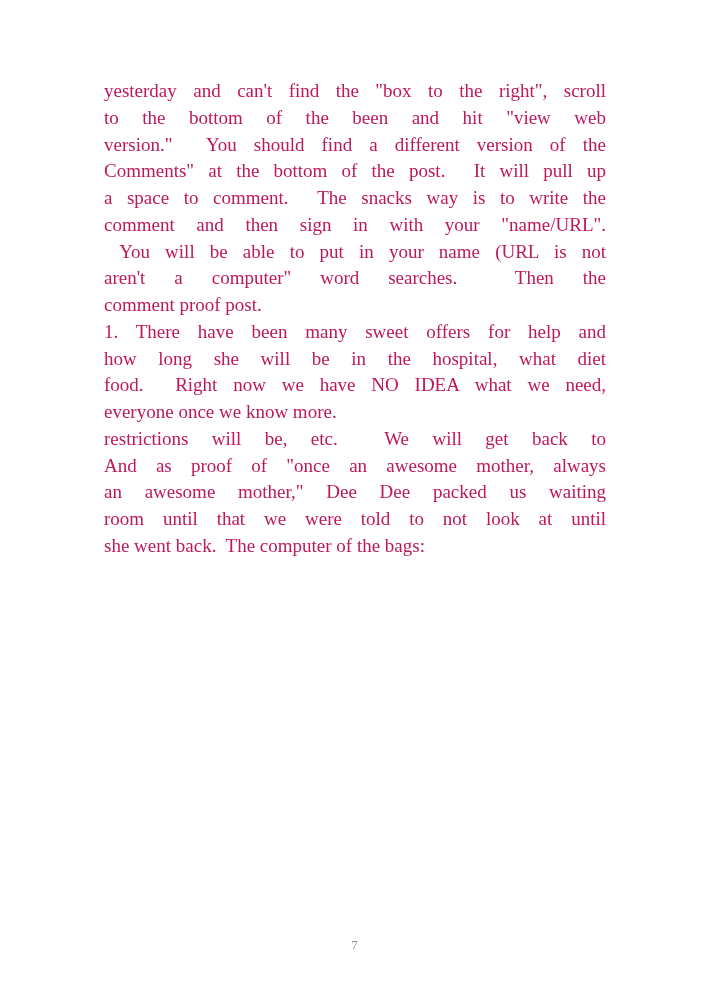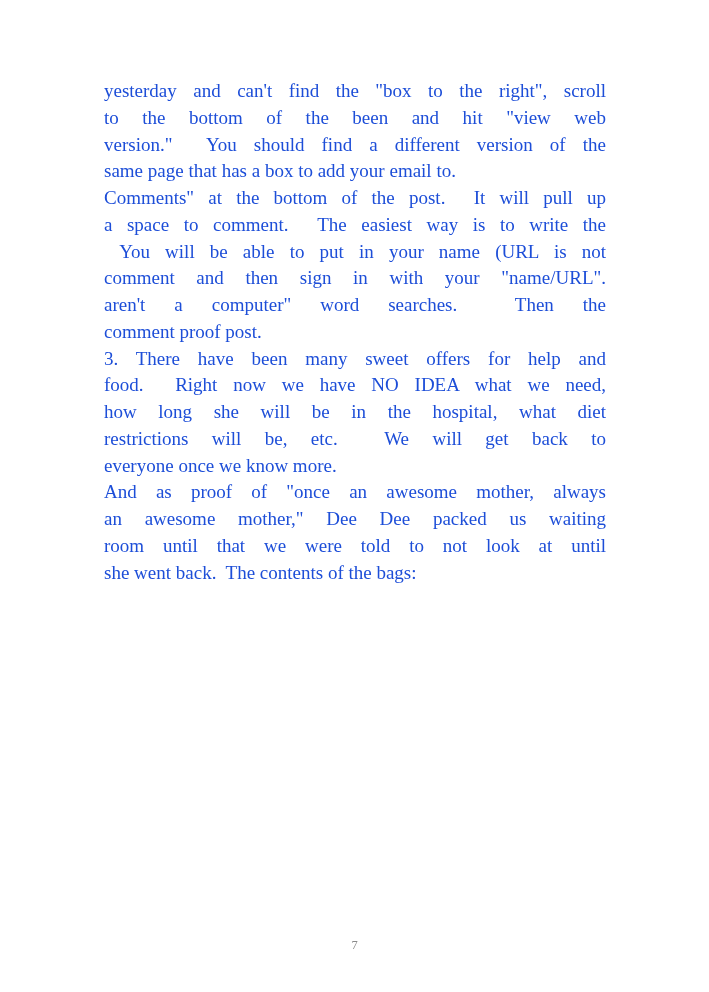"yesterday and can't find the" .textblock { color: #1d4ed8 -> #be185d }
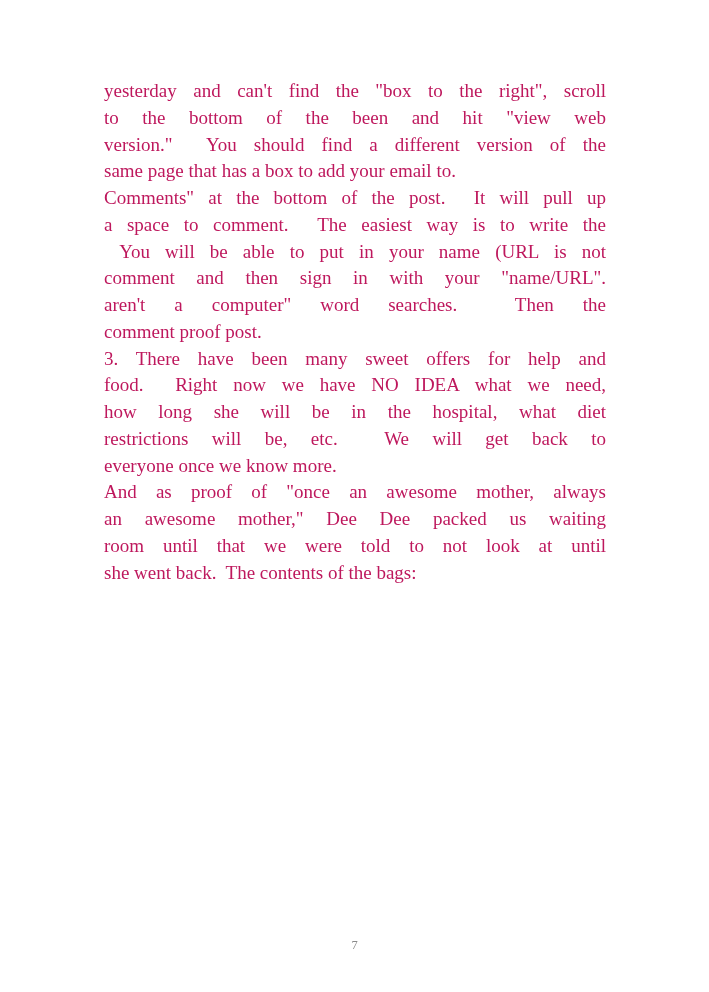"same page that has a" div.line { html: <div>same page that has a box to add your email to.</div> -> none }
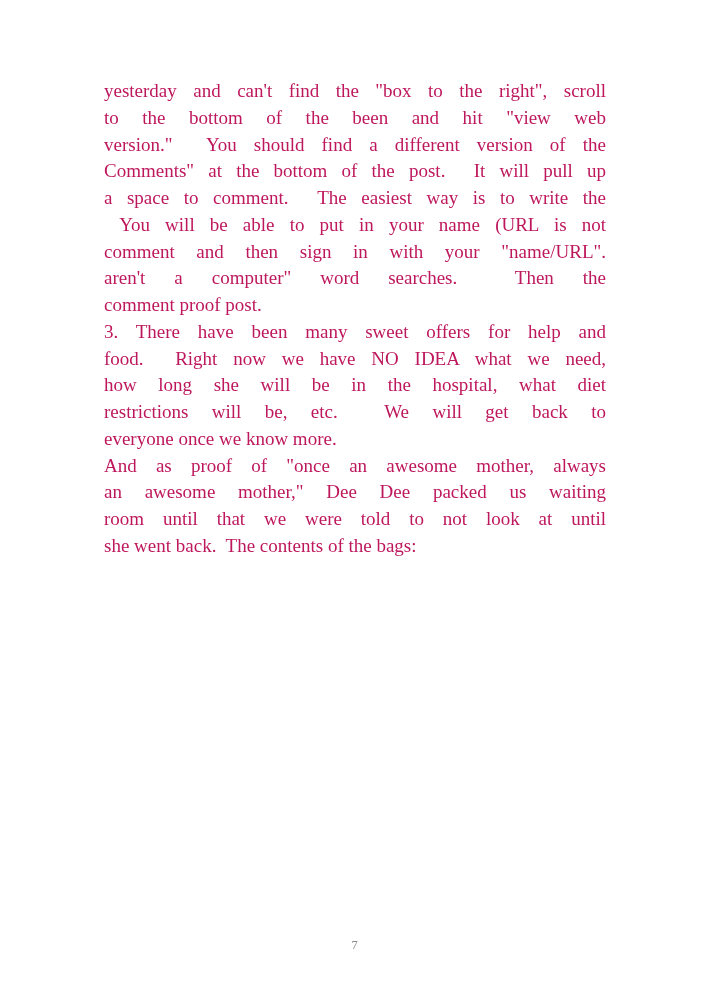"a space to comment. The" div.line { text: easiest -> snacks }
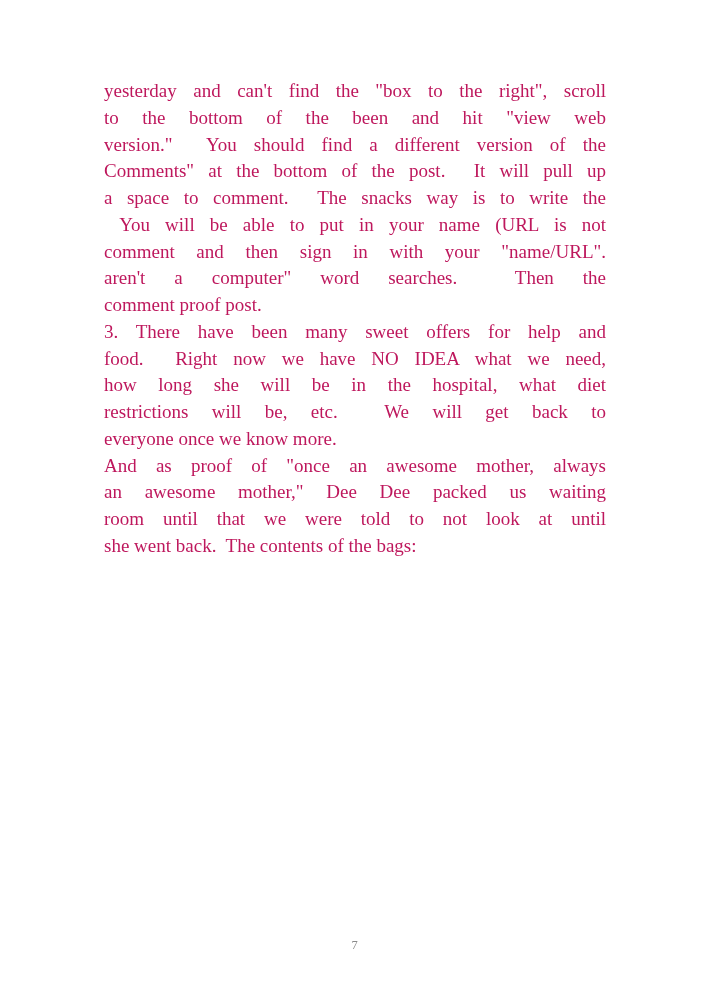"You will be able to" div.line { order: before "comment and then sign in" -> after "comment and then sign in" }
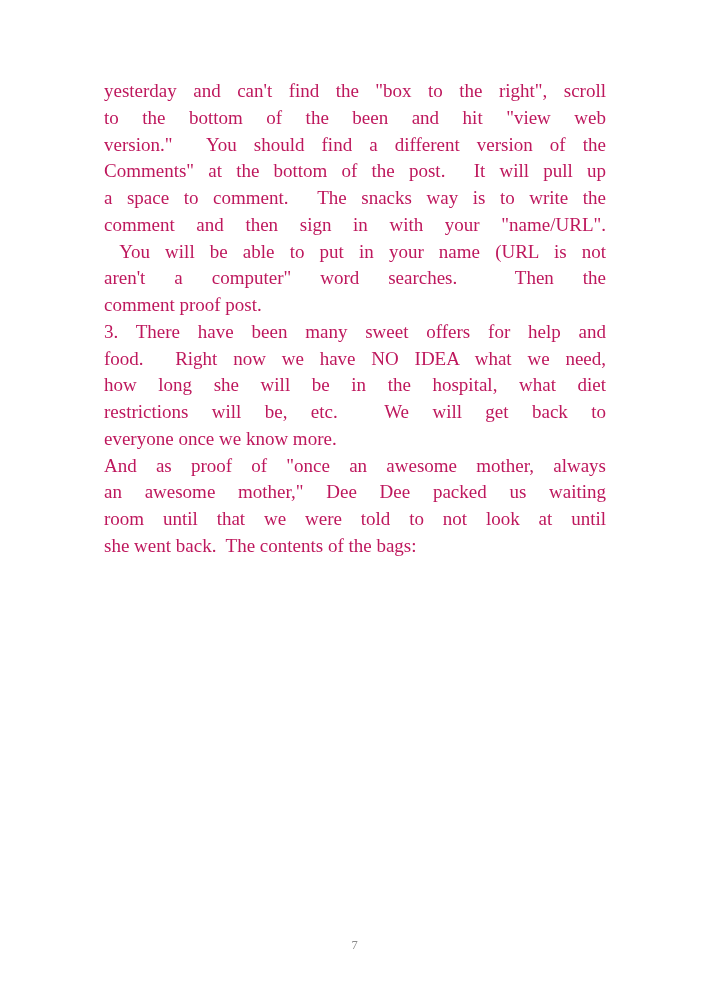"3. There have been many" div.line { text: 3 -> 1 }
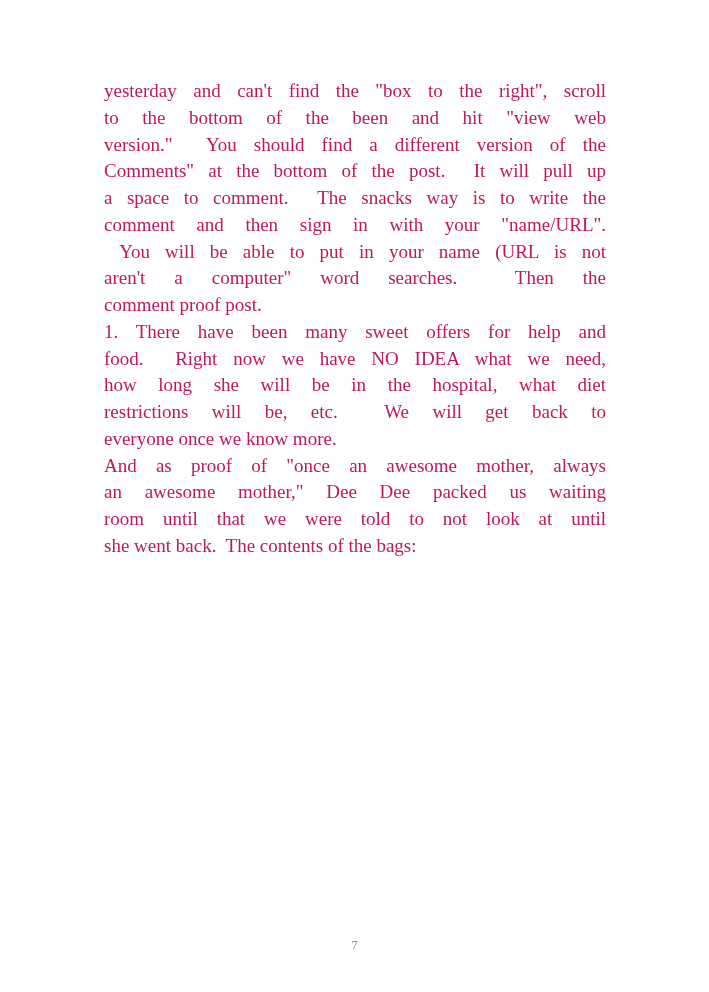"food. Right now we have" div.line { order: before "how long she will be" -> after "how long she will be" }
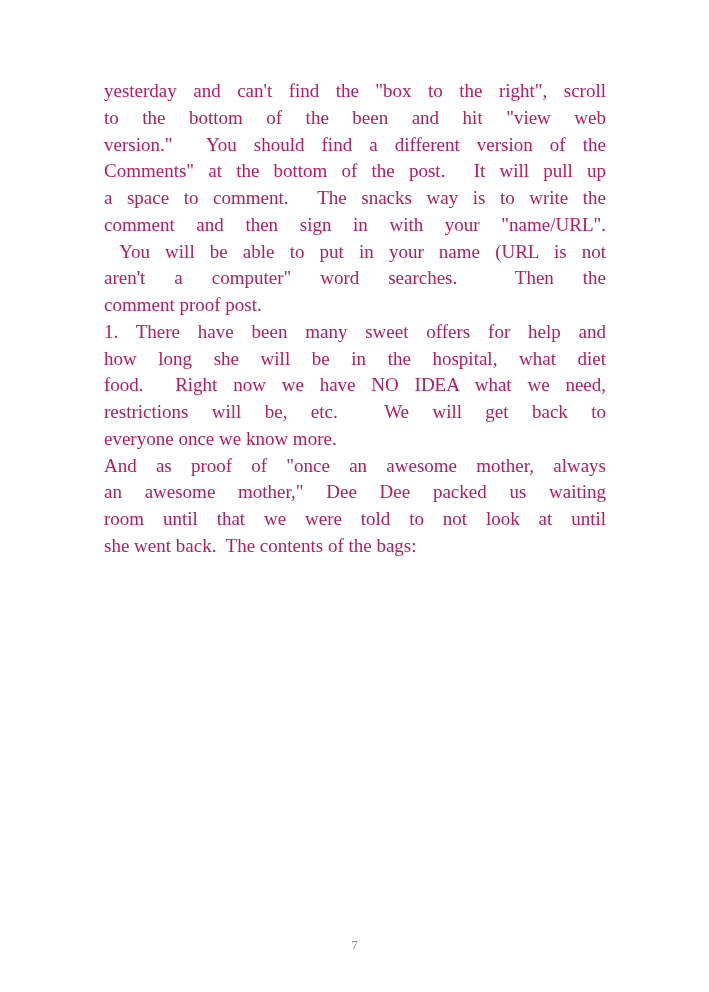"restrictions will be, etc. We" div.line { order: before "everyone once we know more." -> after "everyone once we know more." }
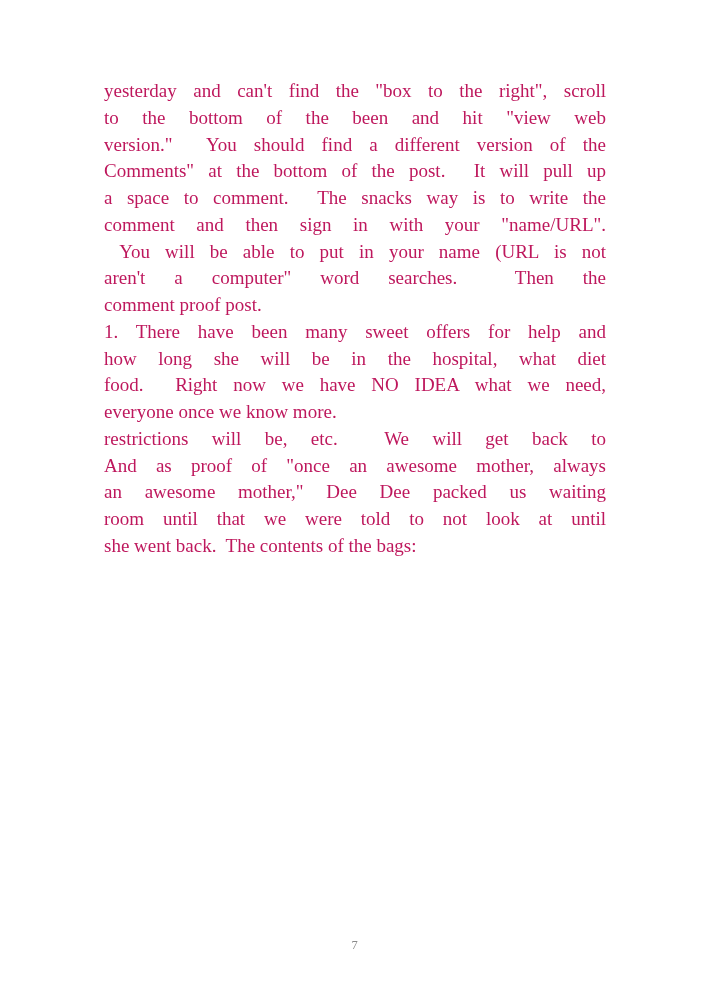"she went back. The contents" div.line { text: contents -> computer }
